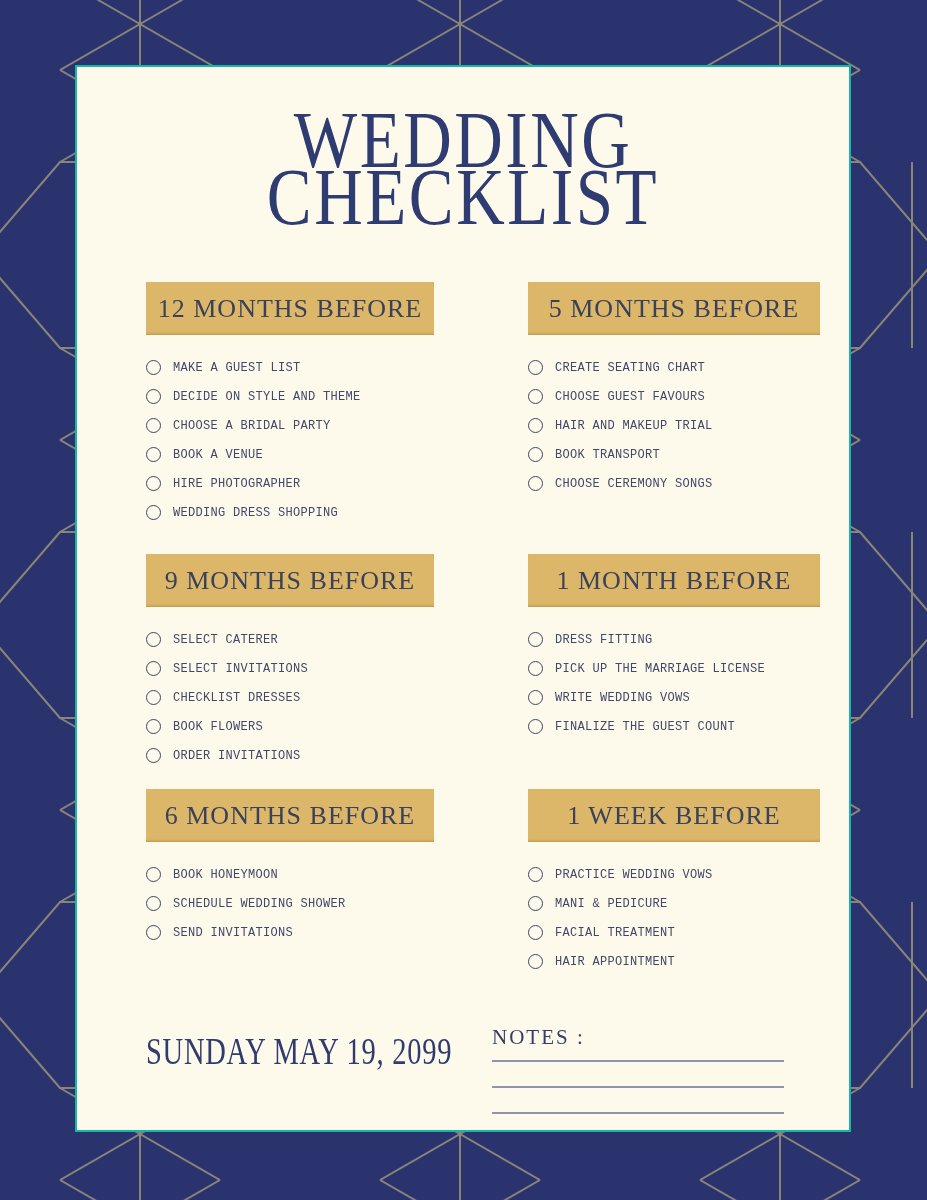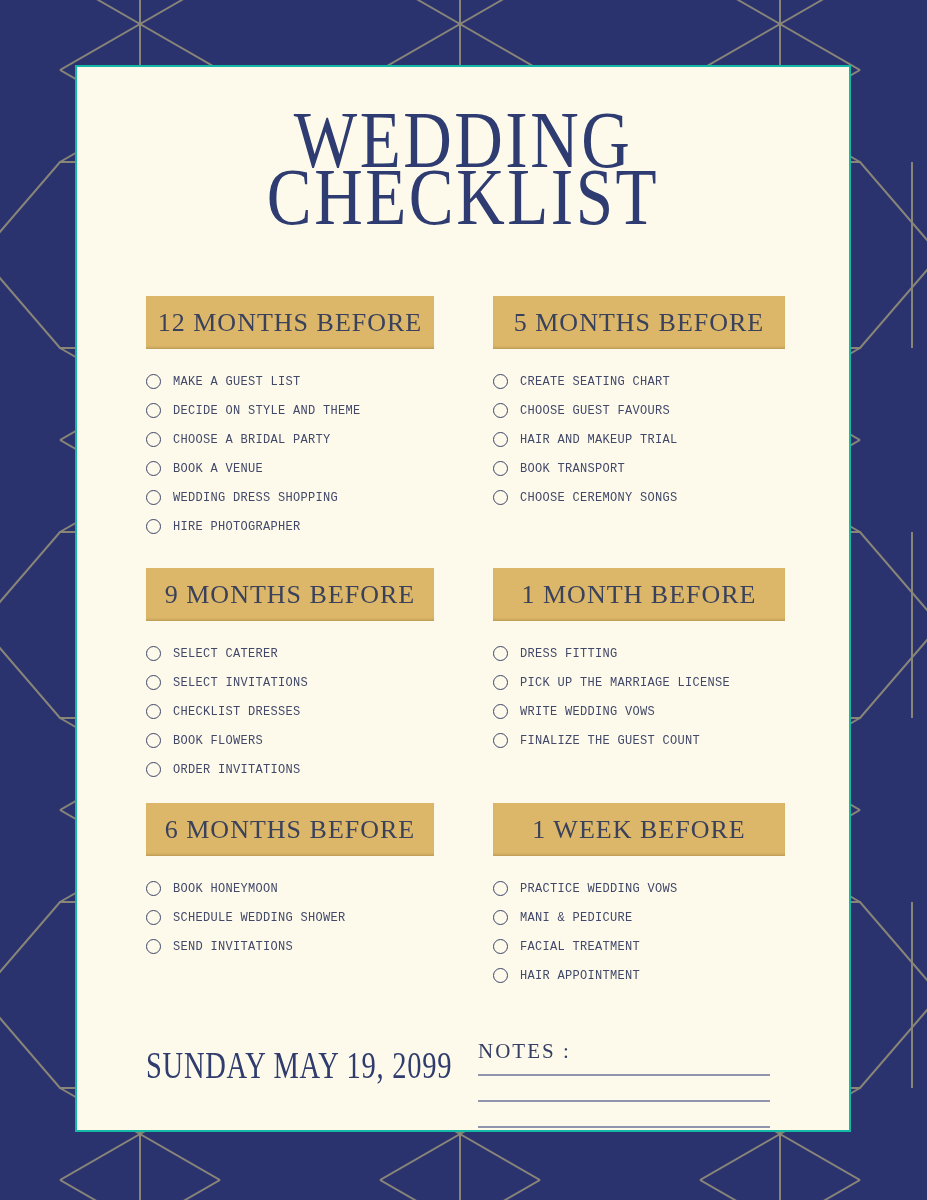"12 MONTHS BEFORE" .sections { column-gap: 59px -> 94px; margin-top: 64px -> 50px }
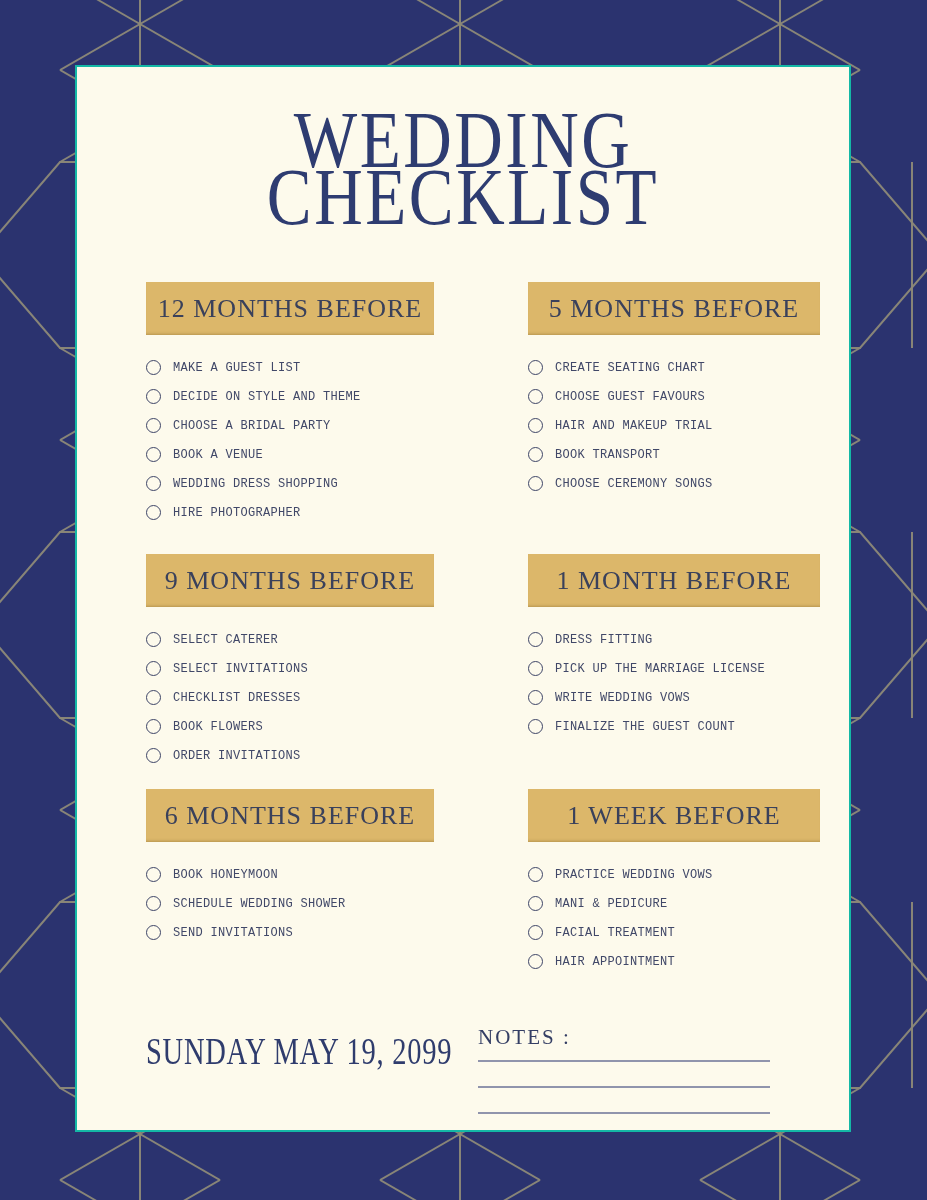"WEDDING DRESS SHOPPING" div.item { order: before "HIRE PHOTOGRAPHER" -> after "HIRE PHOTOGRAPHER" }
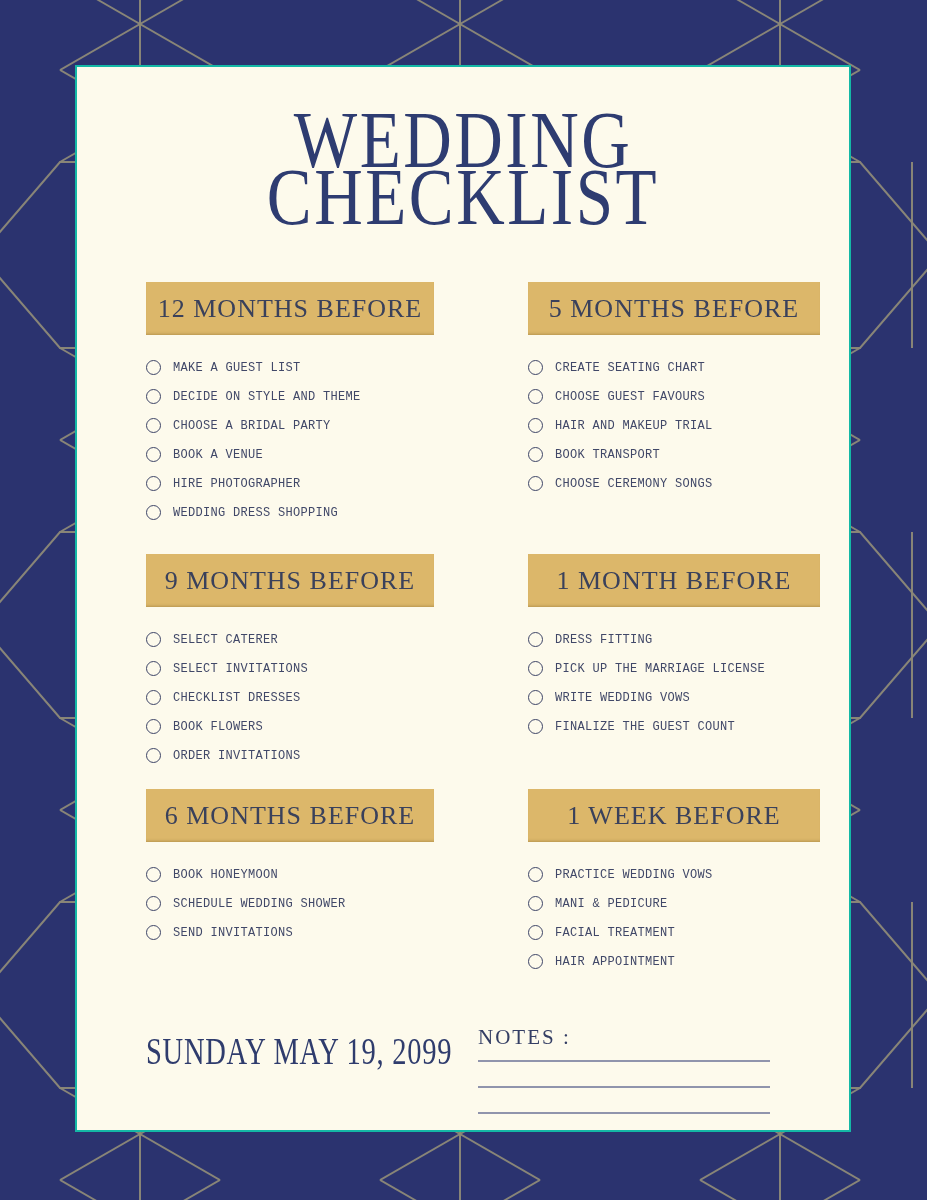"SUNDAY MAY 19, 2099" .footer { column-gap: 44px -> 58px }
